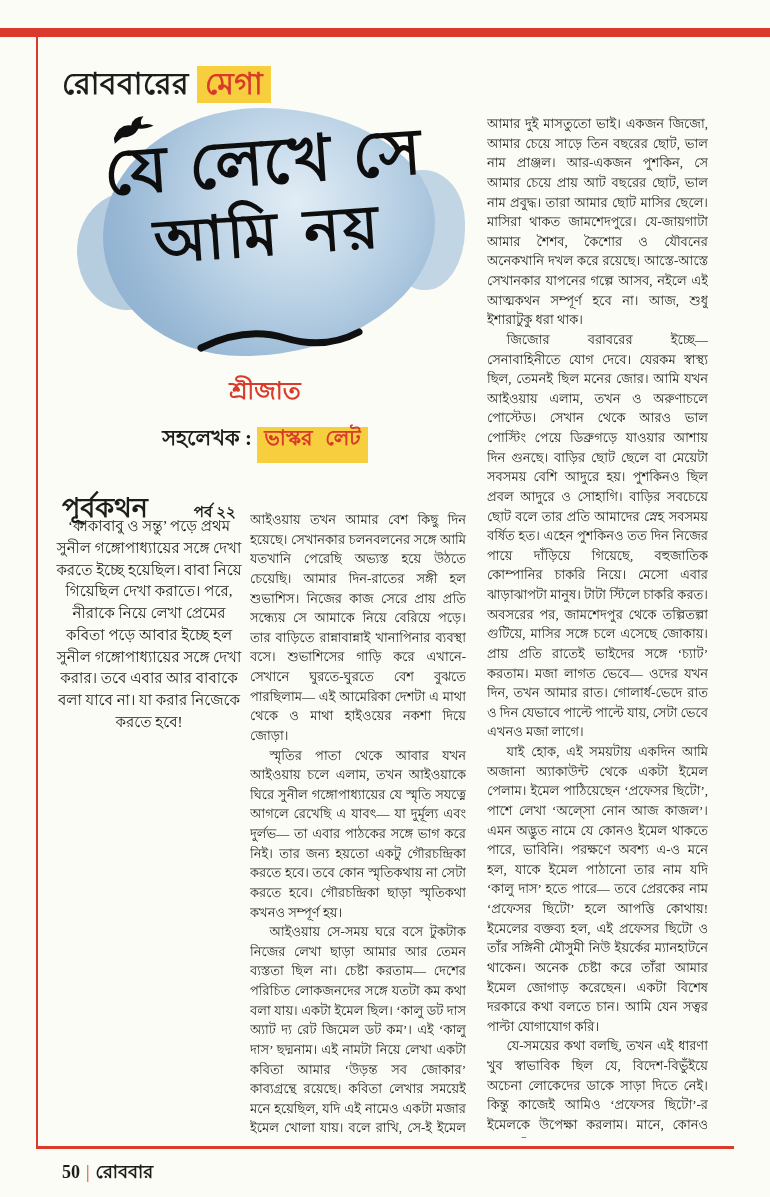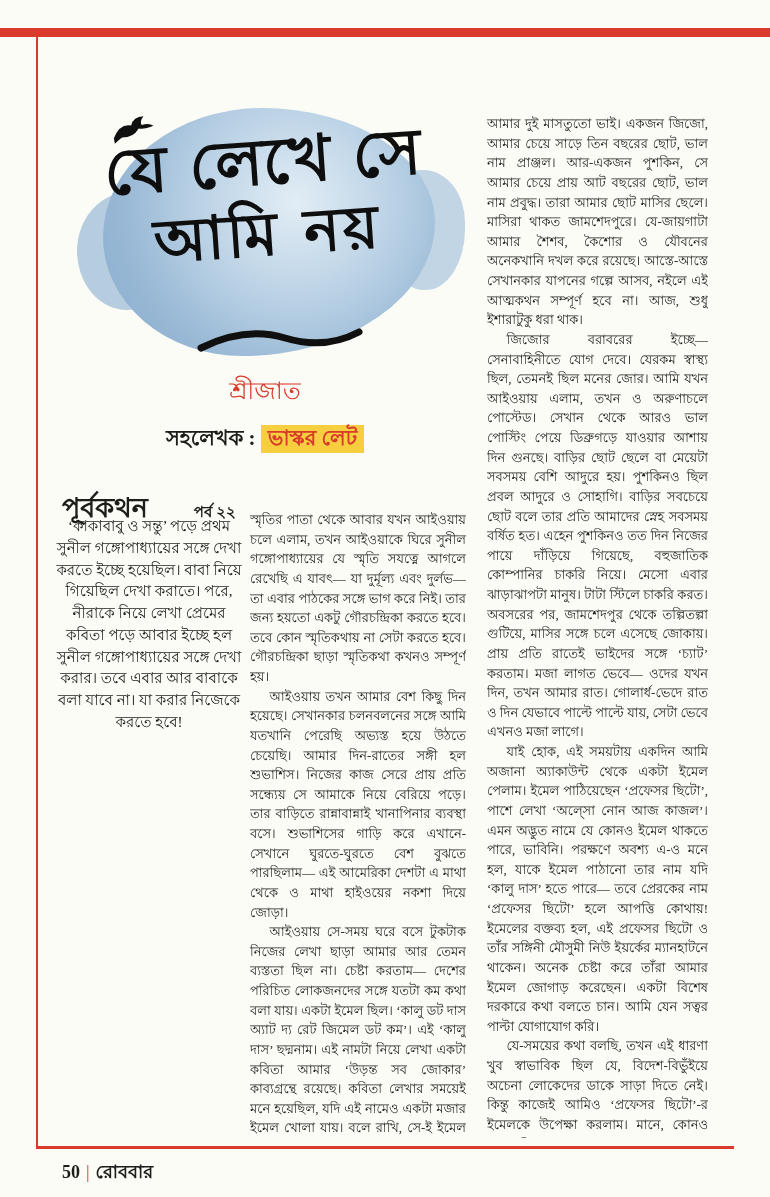"রোববারের মেগা" div.masthead { html: none -> <div> <span>রোববারের </span><span>মেগা</span> </div> }
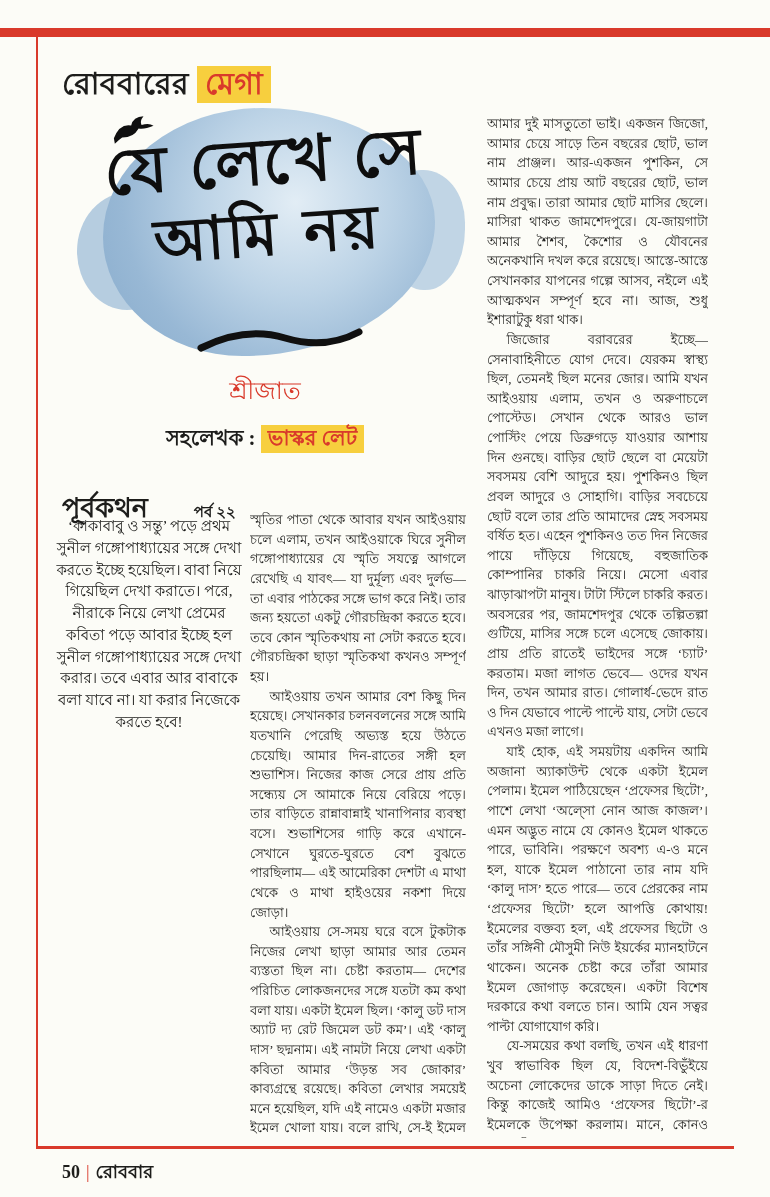"শ্রীজাত" .author { font-weight: normal -> bold }
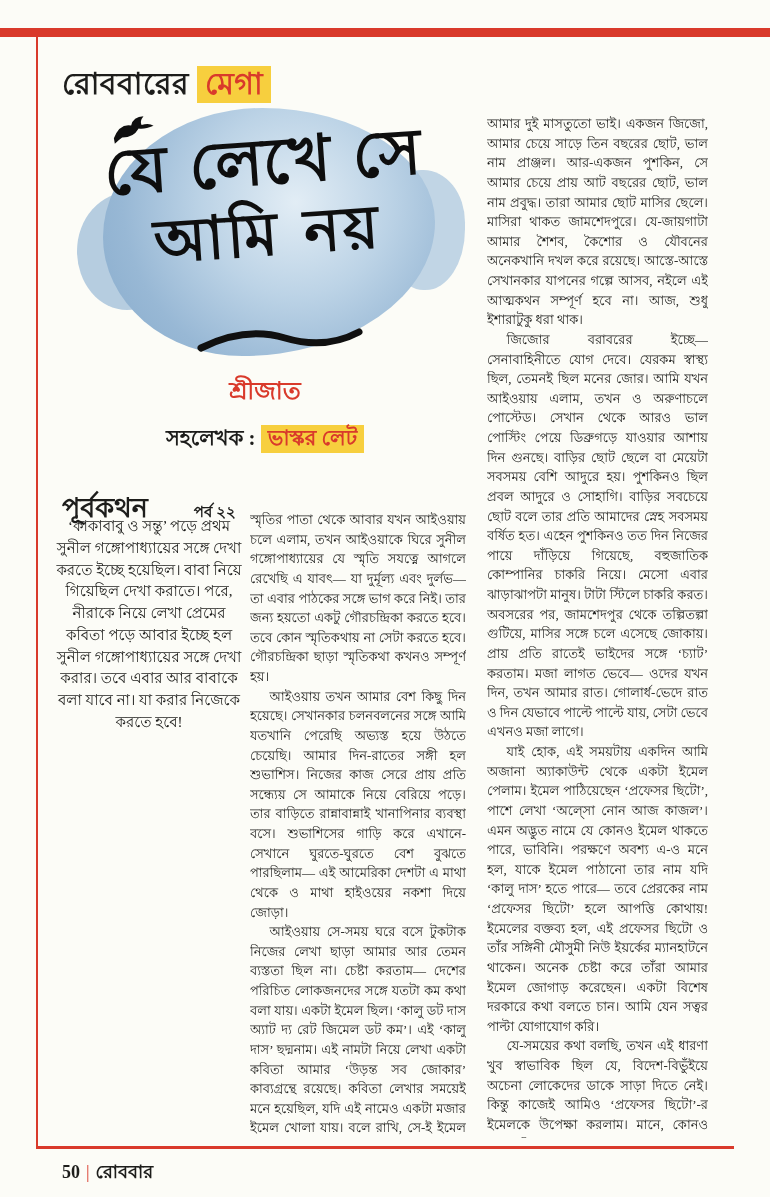"ভাস্কর লেট" .coline .hl { font-family: none -> Liberation Mono, monospace; padding: 1px 7px 3px -> 1px 7px 12px }
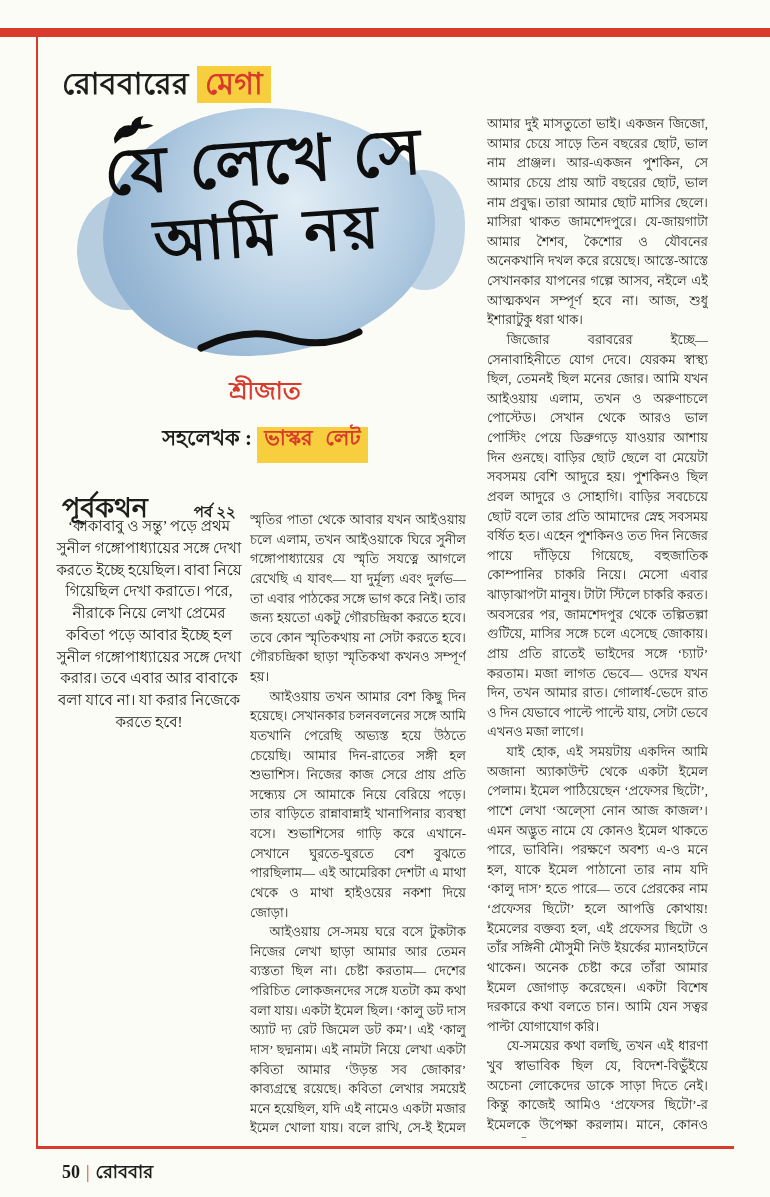"স্মৃতির পাতা থেকে আবার যখন" p { order: before "আইওয়ায় তখন আমার বেশ কিছু" -> after "আইওয়ায় তখন আমার বেশ কিছু" }
